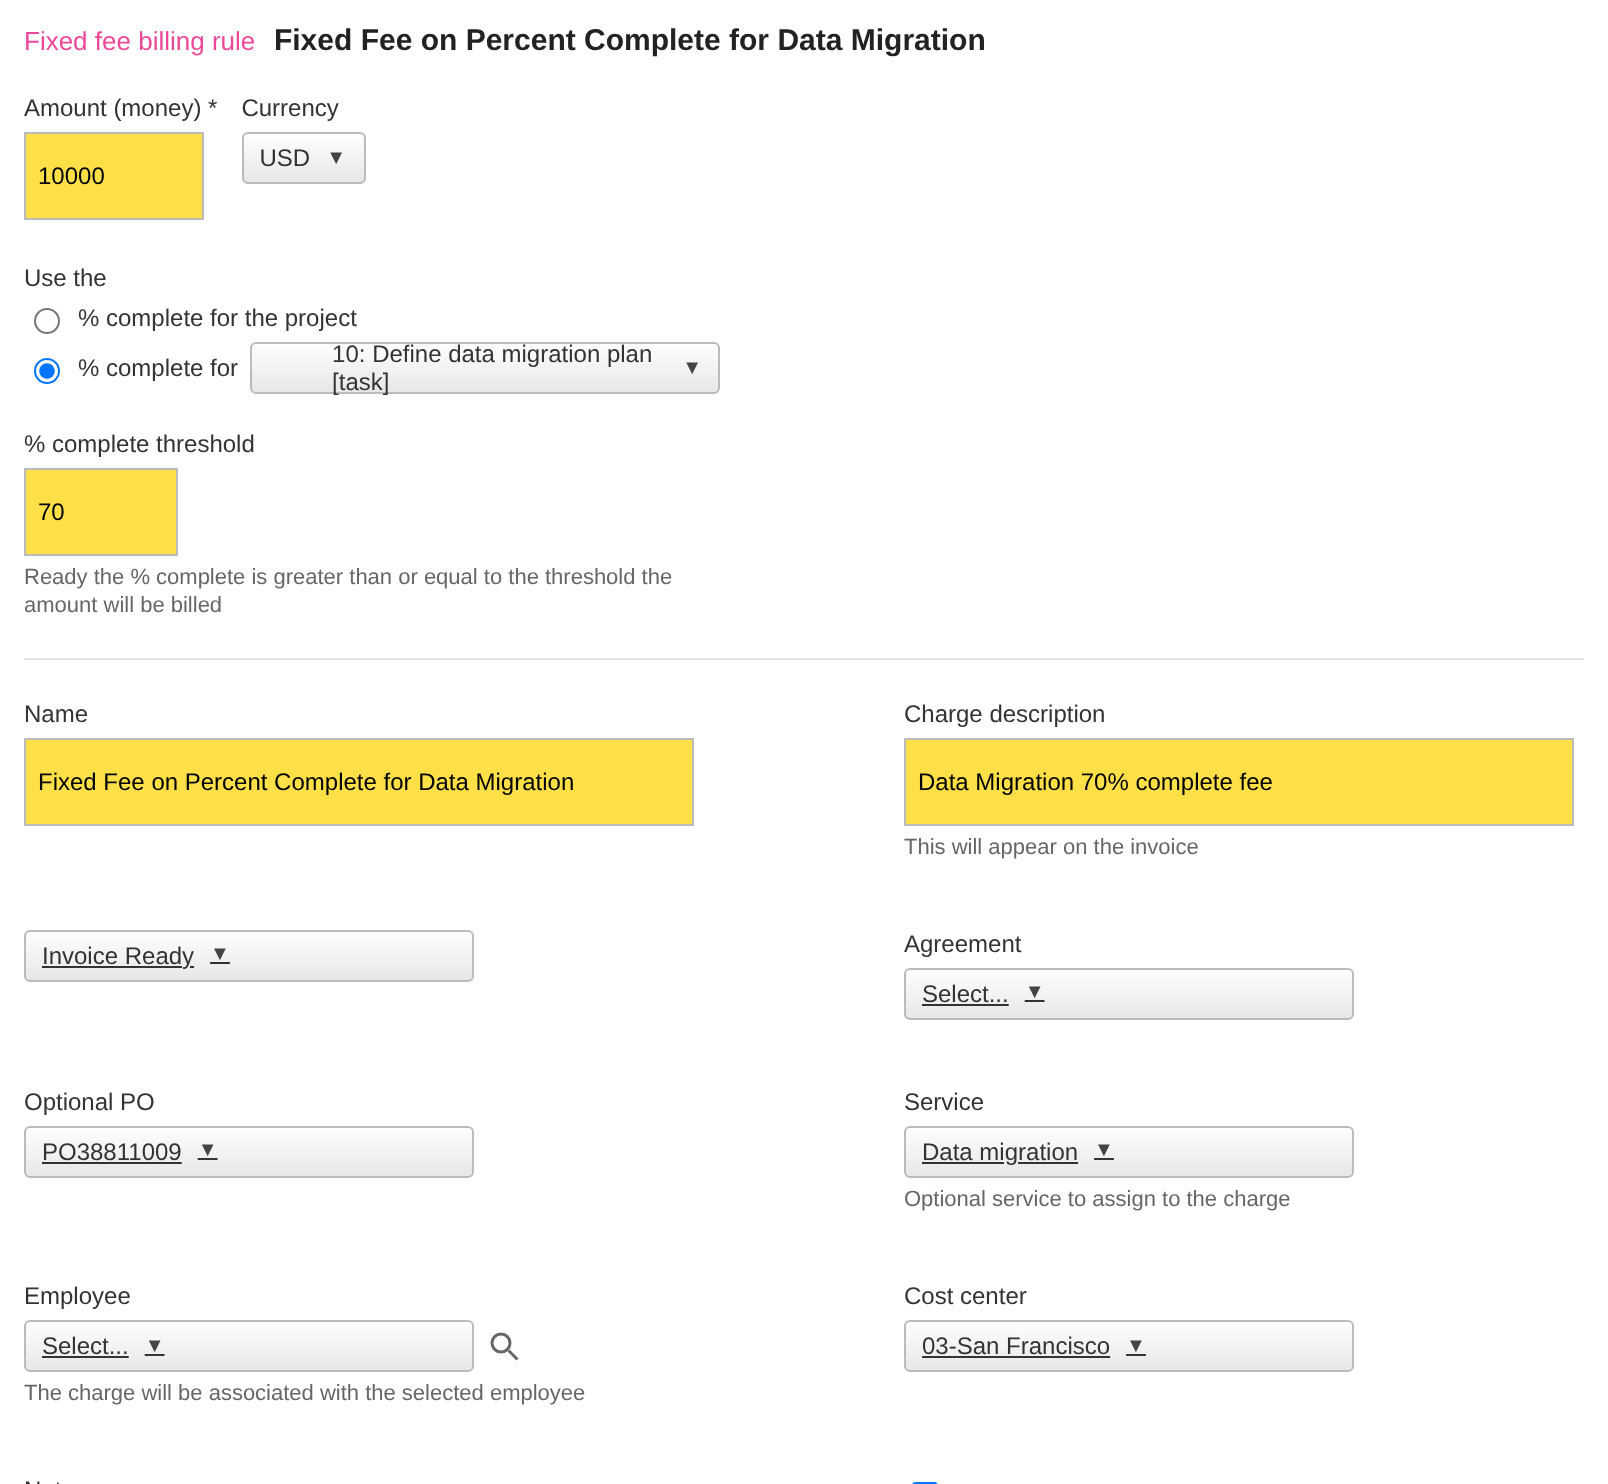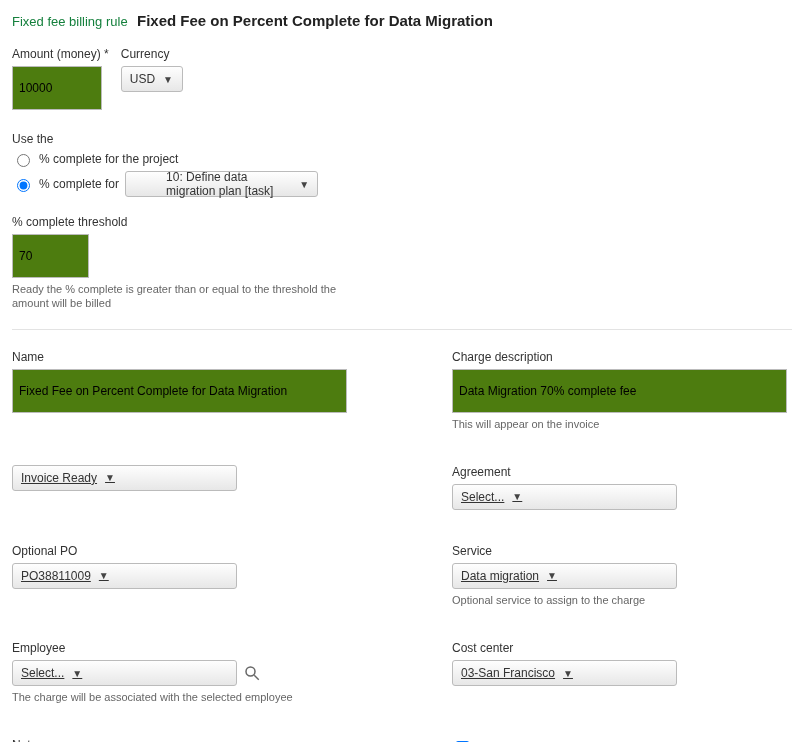"Fixed fee billing rule" .header-prefix { color: #15803d -> #ec4899 }
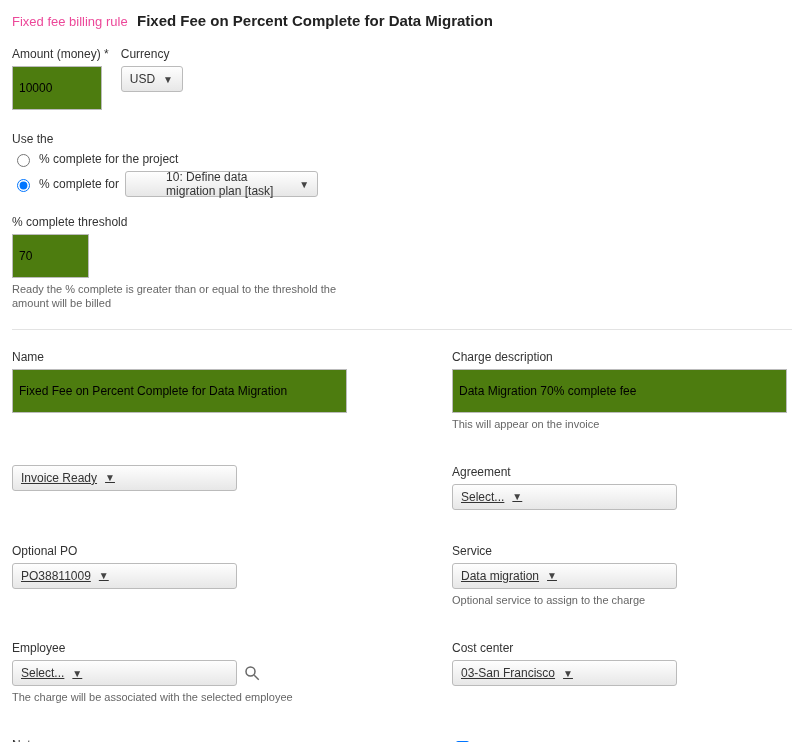"10000" input[type="text"].text-input { background: #4d7c0f -> #fde047 }
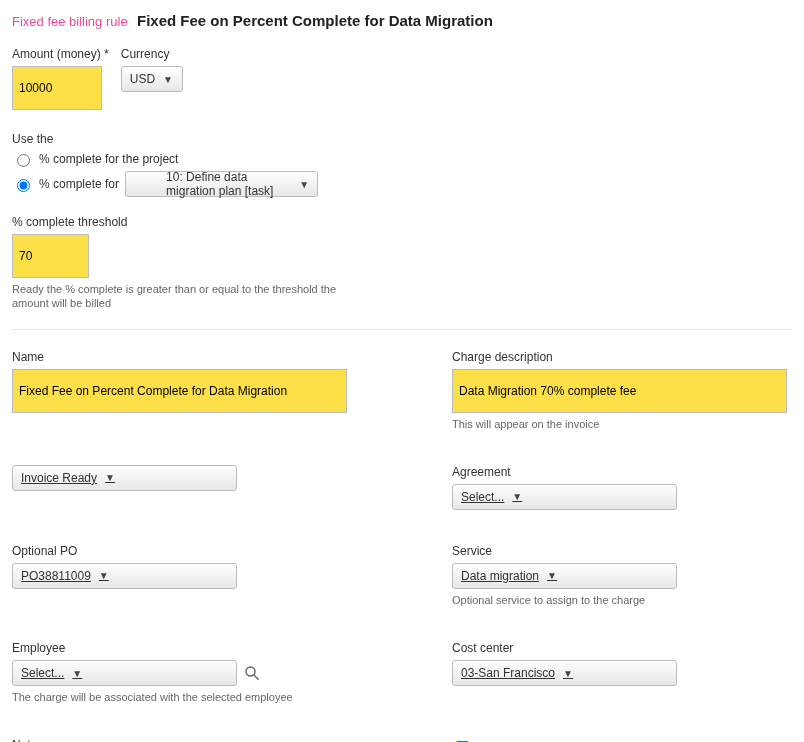"10: Define data migration plan" .task-select { width: 193px -> 235px }
